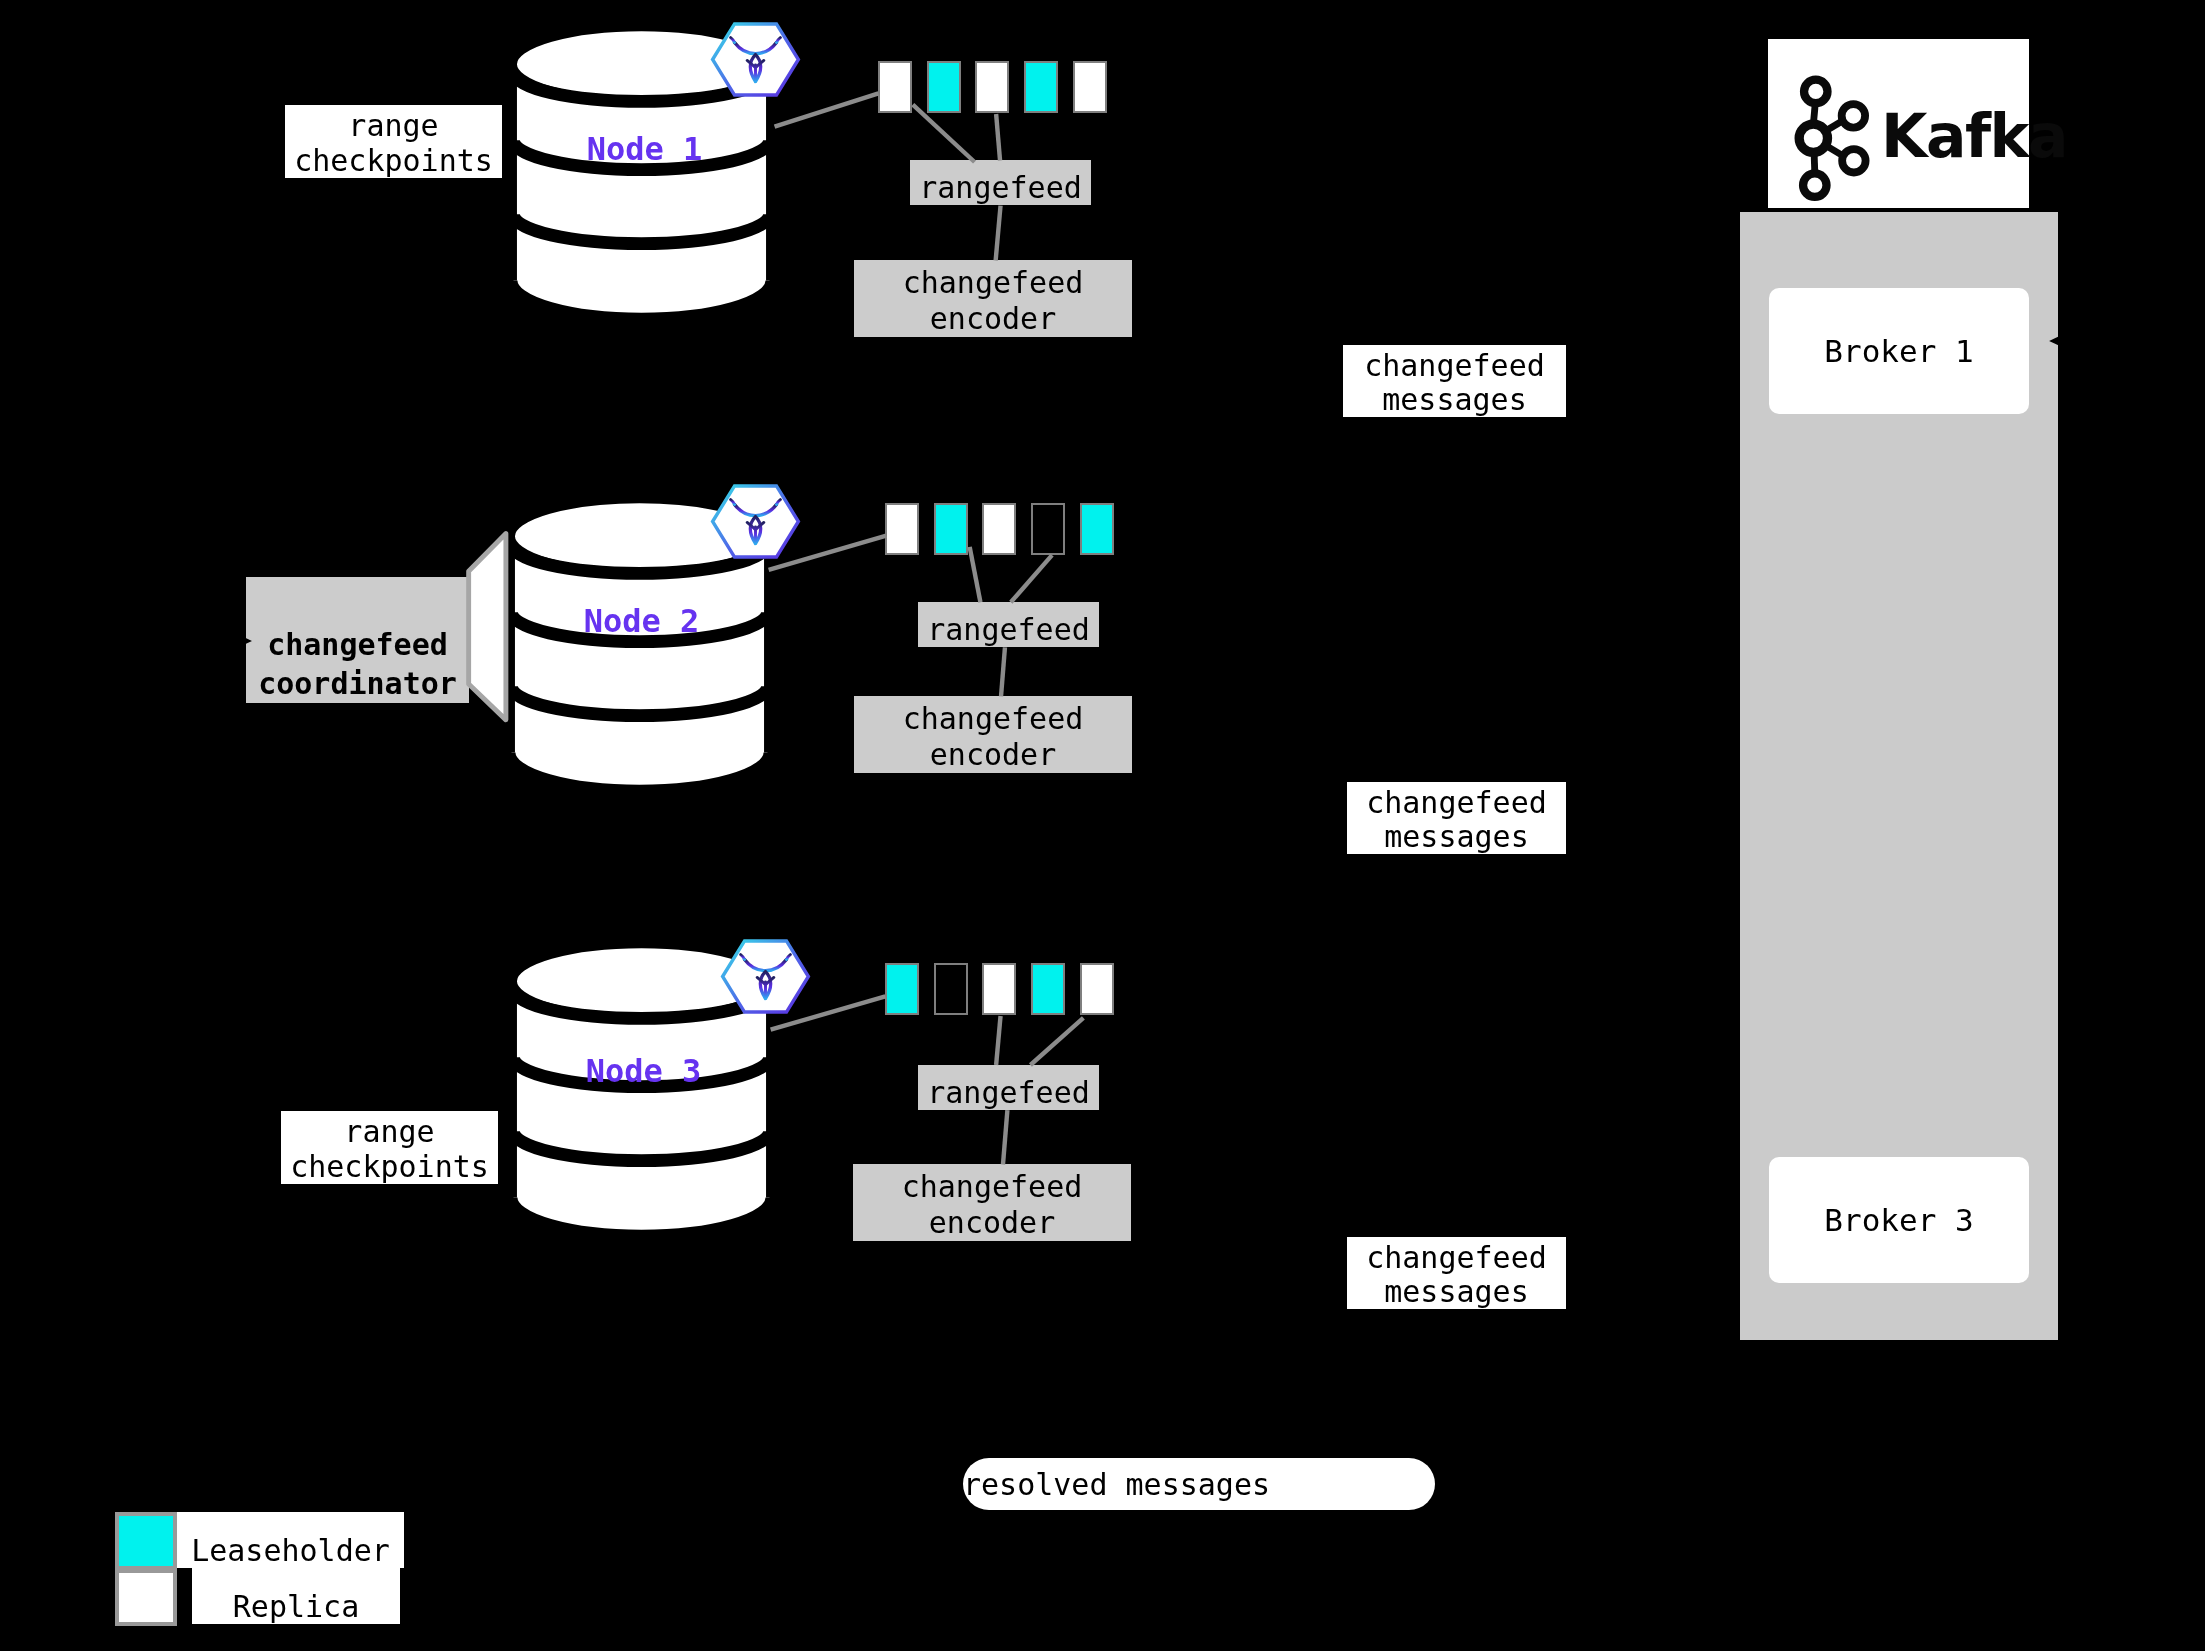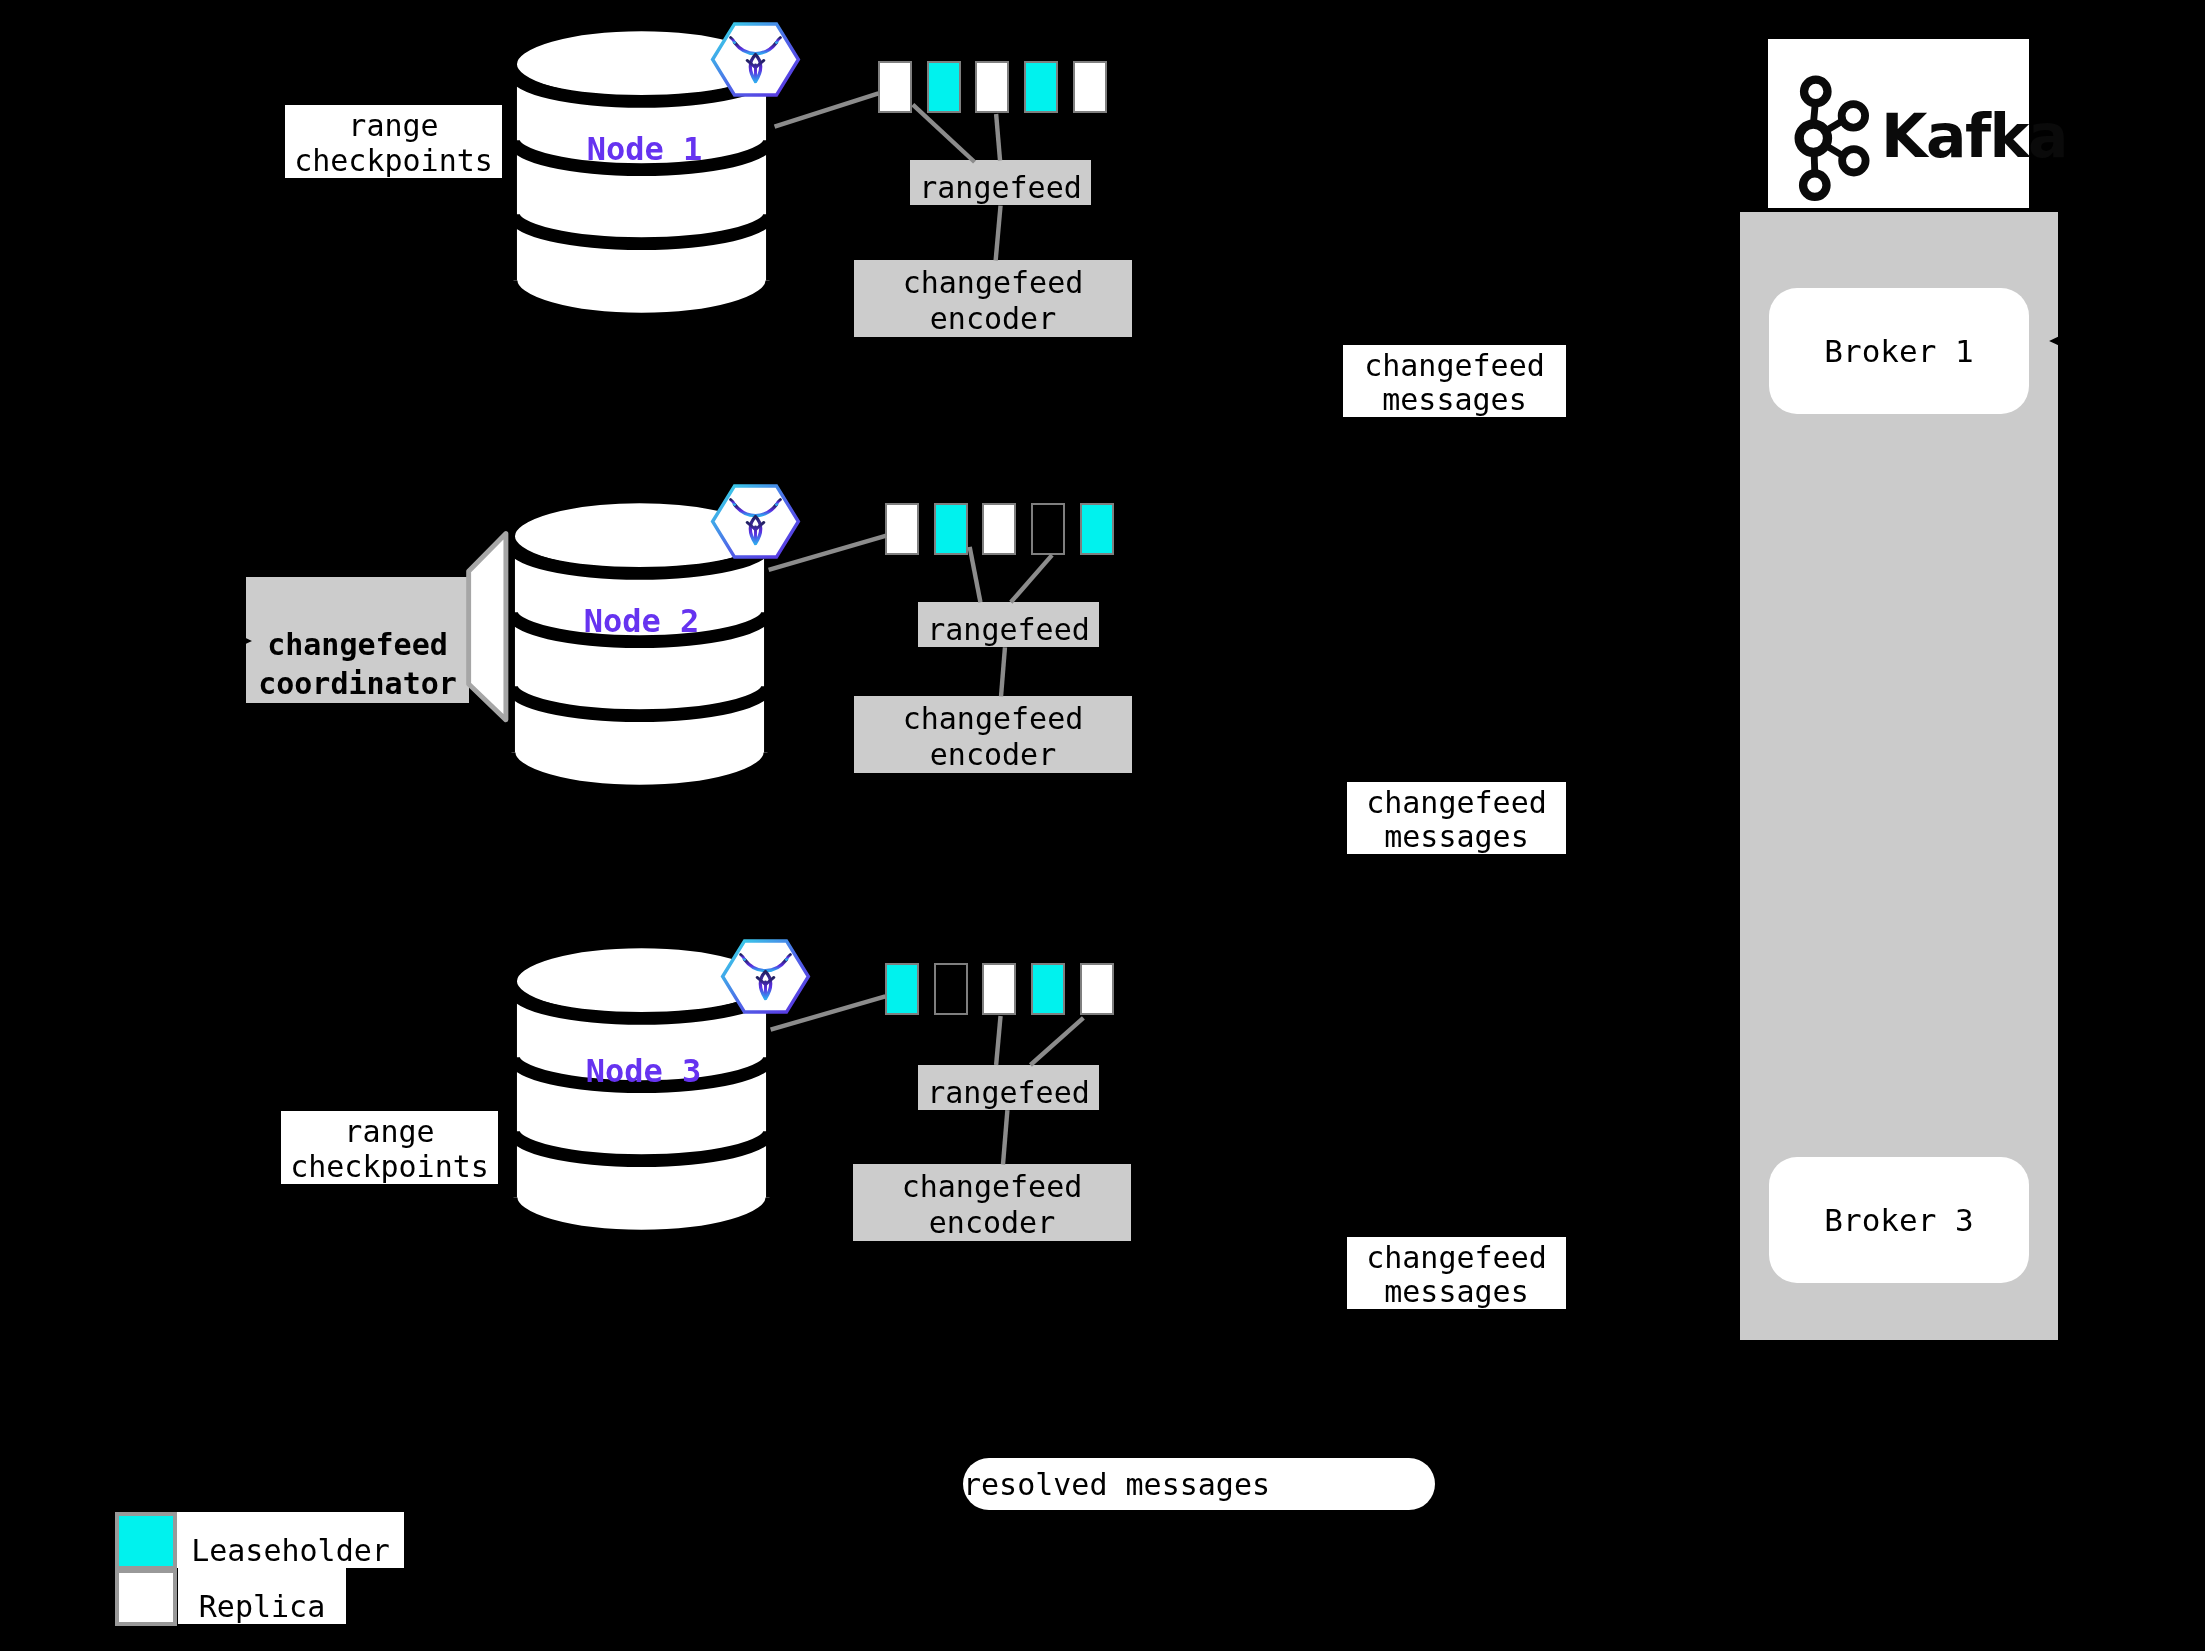"Broker 1" .broker { border-radius: 28px -> 10px }
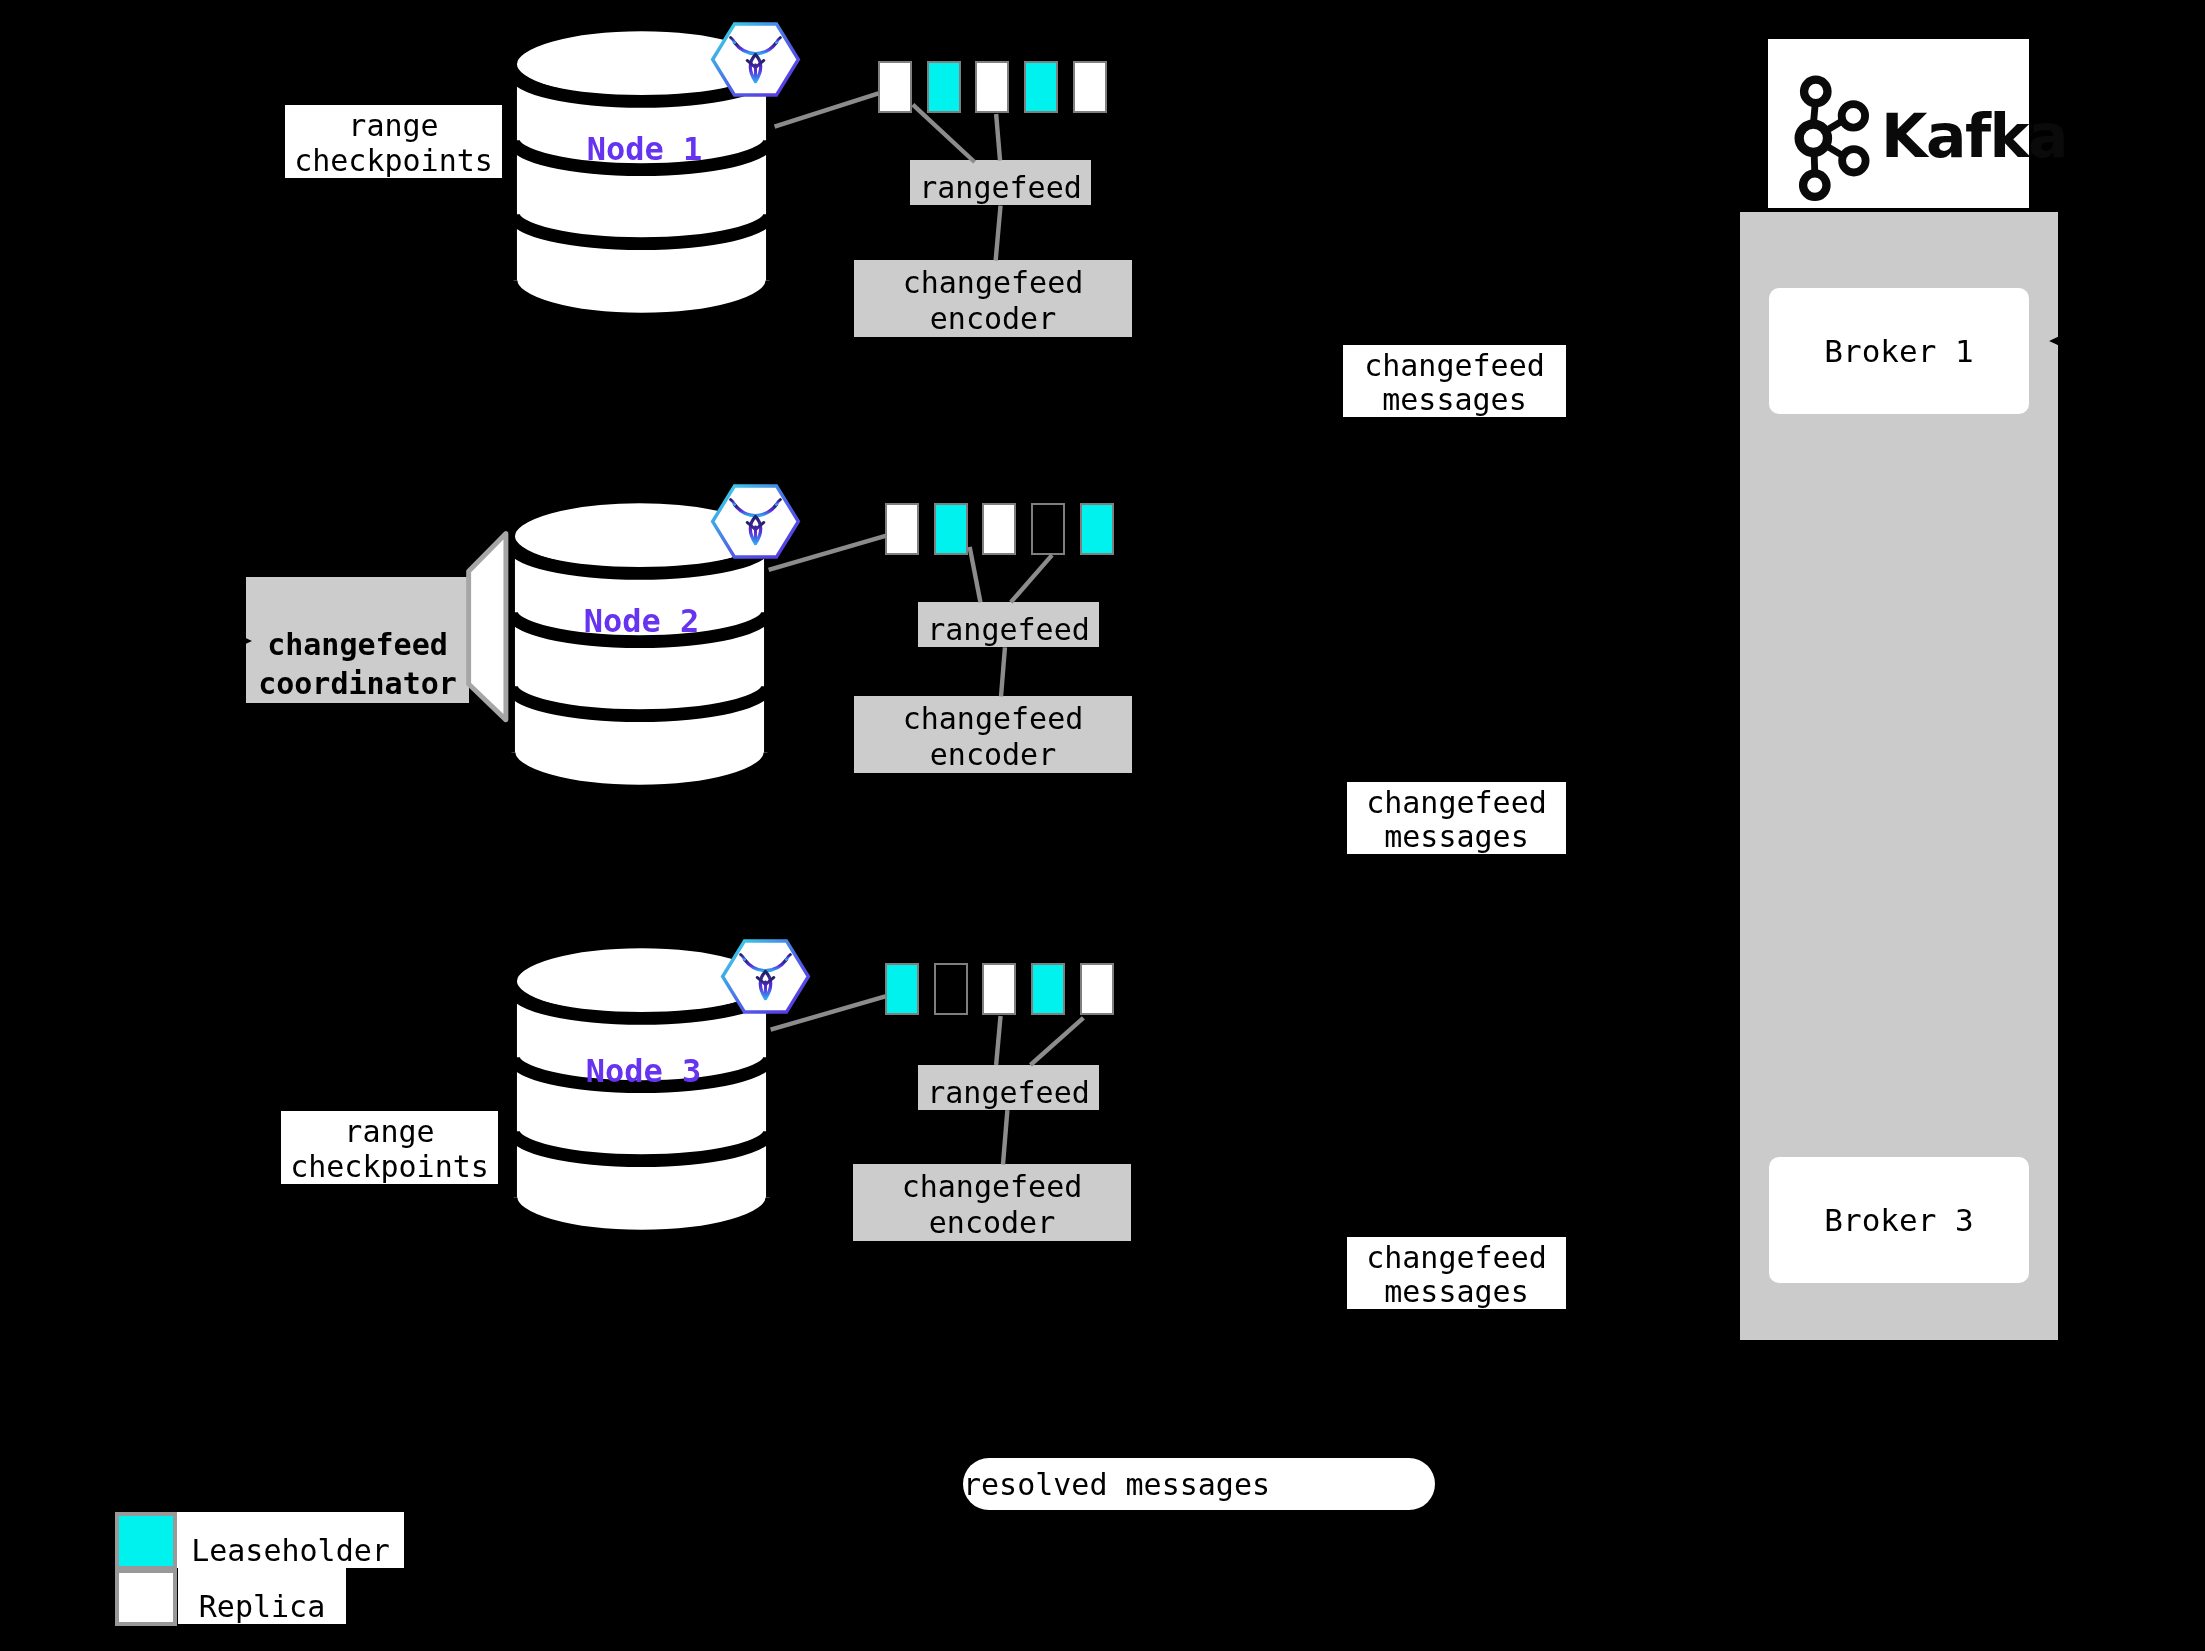"Replica" div.box { left: 178px -> 192px; width: 168px -> 208px }
